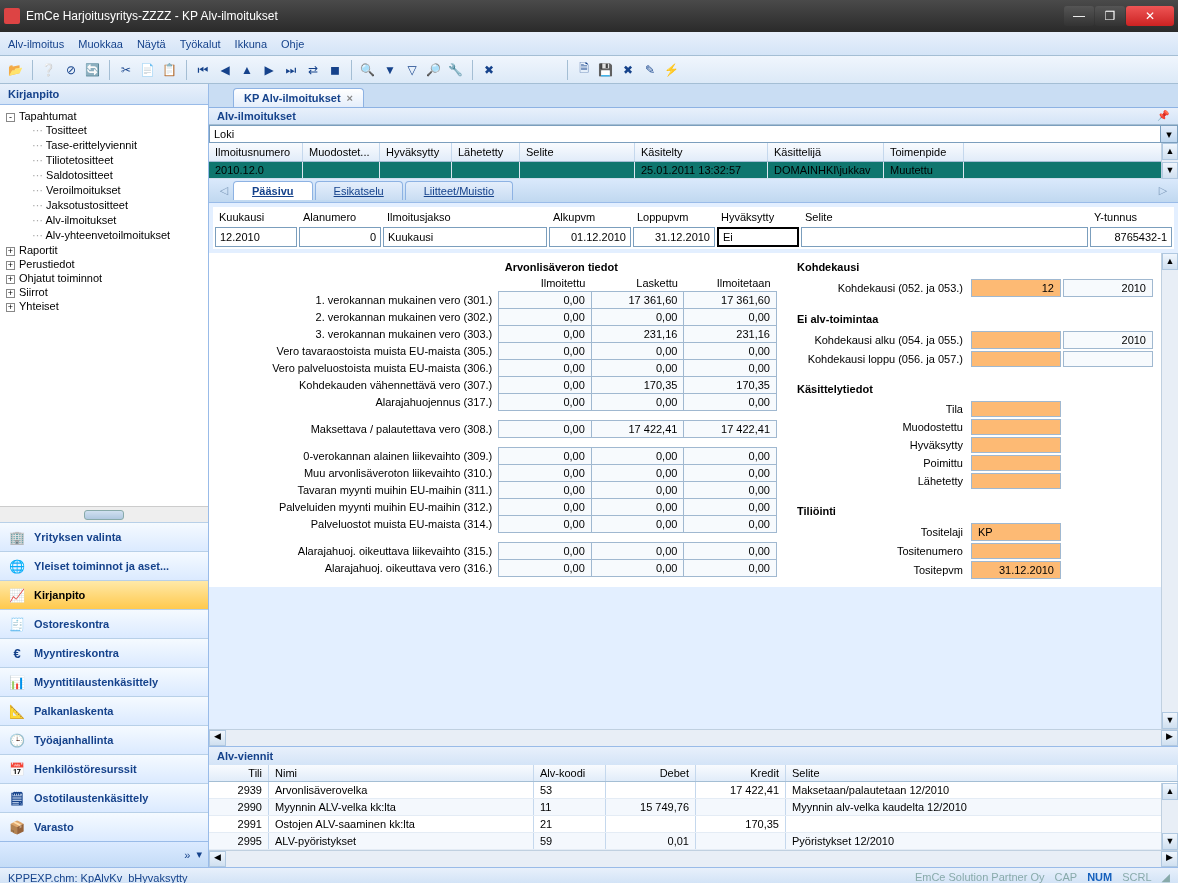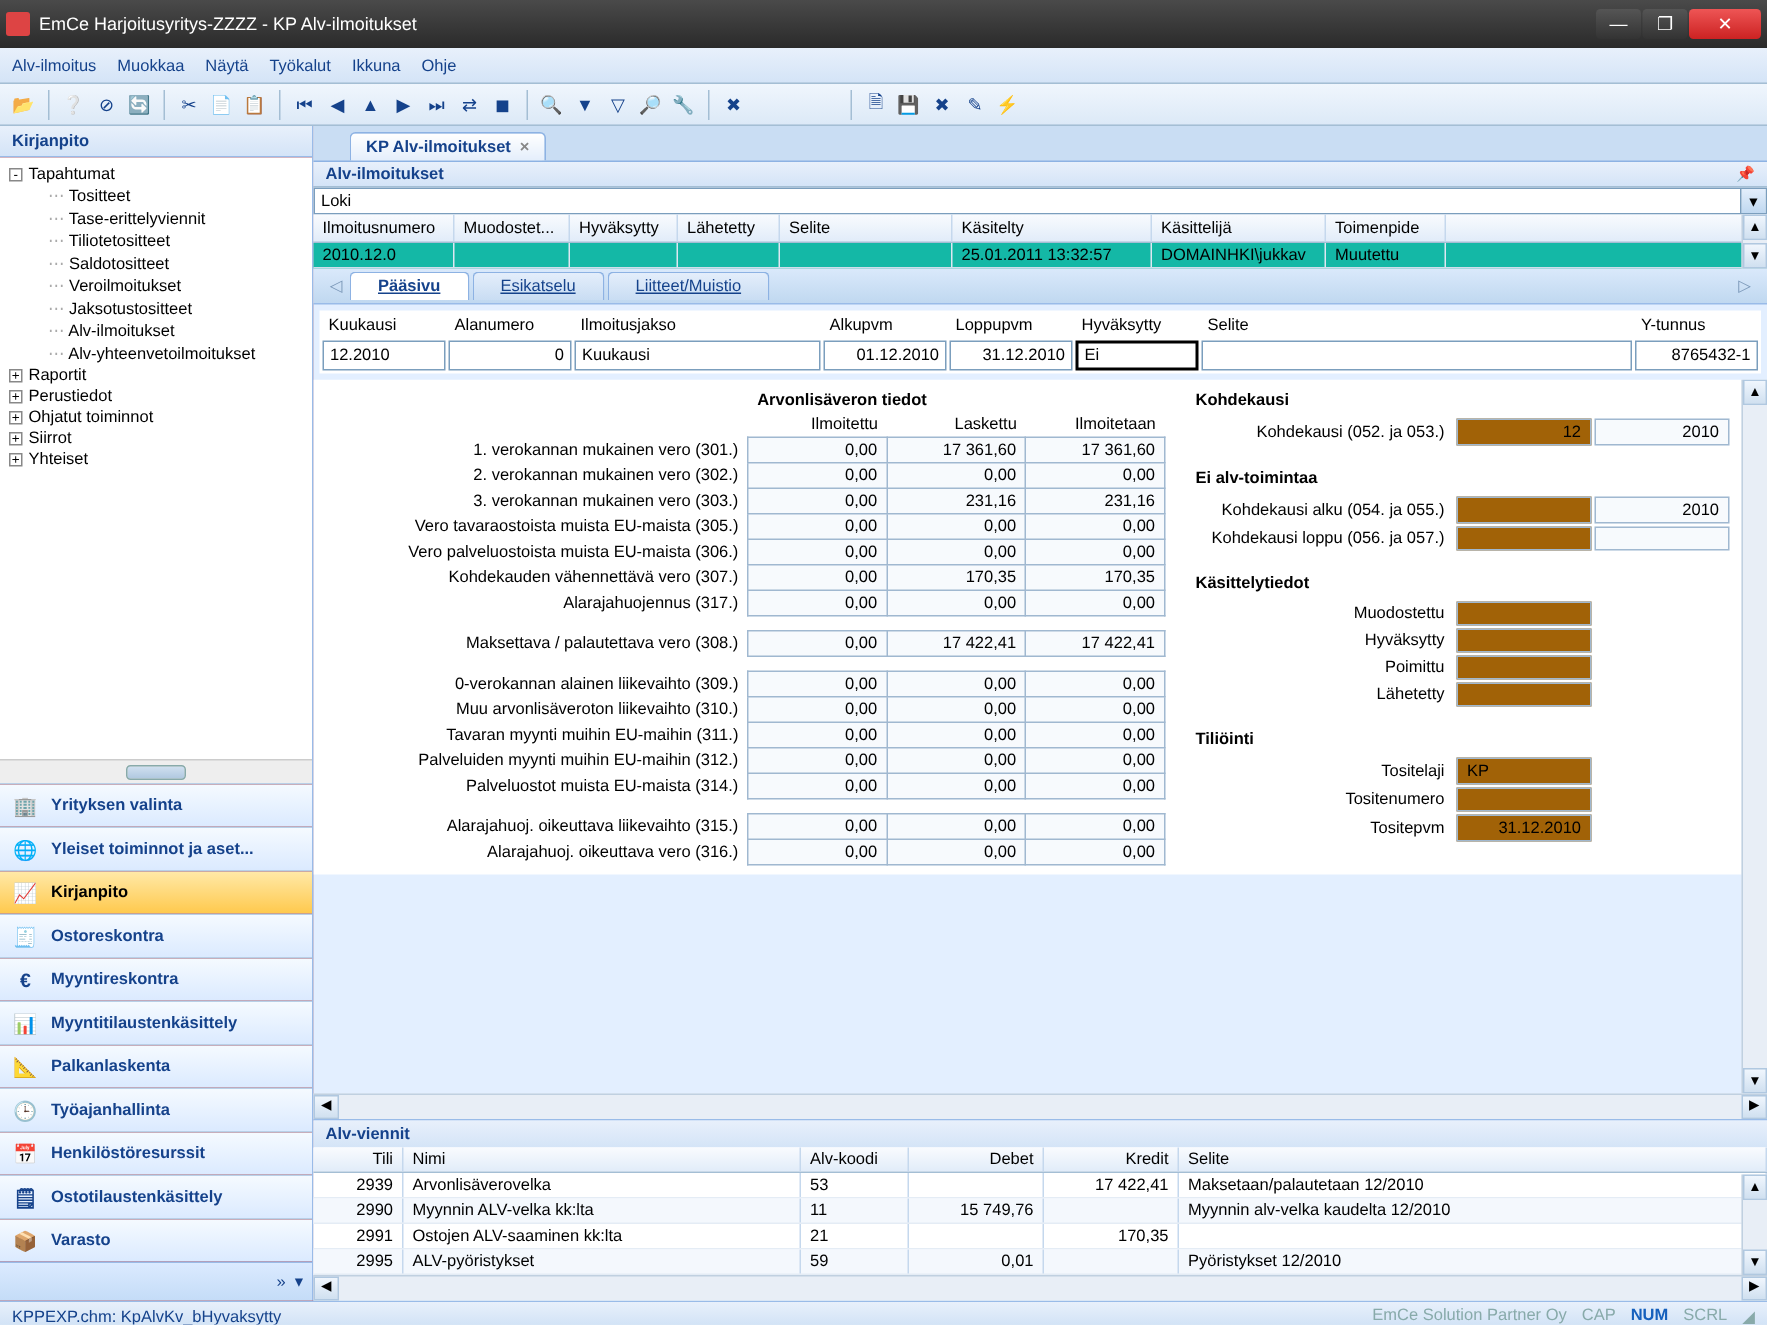"2010.12.0" .gridrow { background: #14b8a6 -> #0f766e }
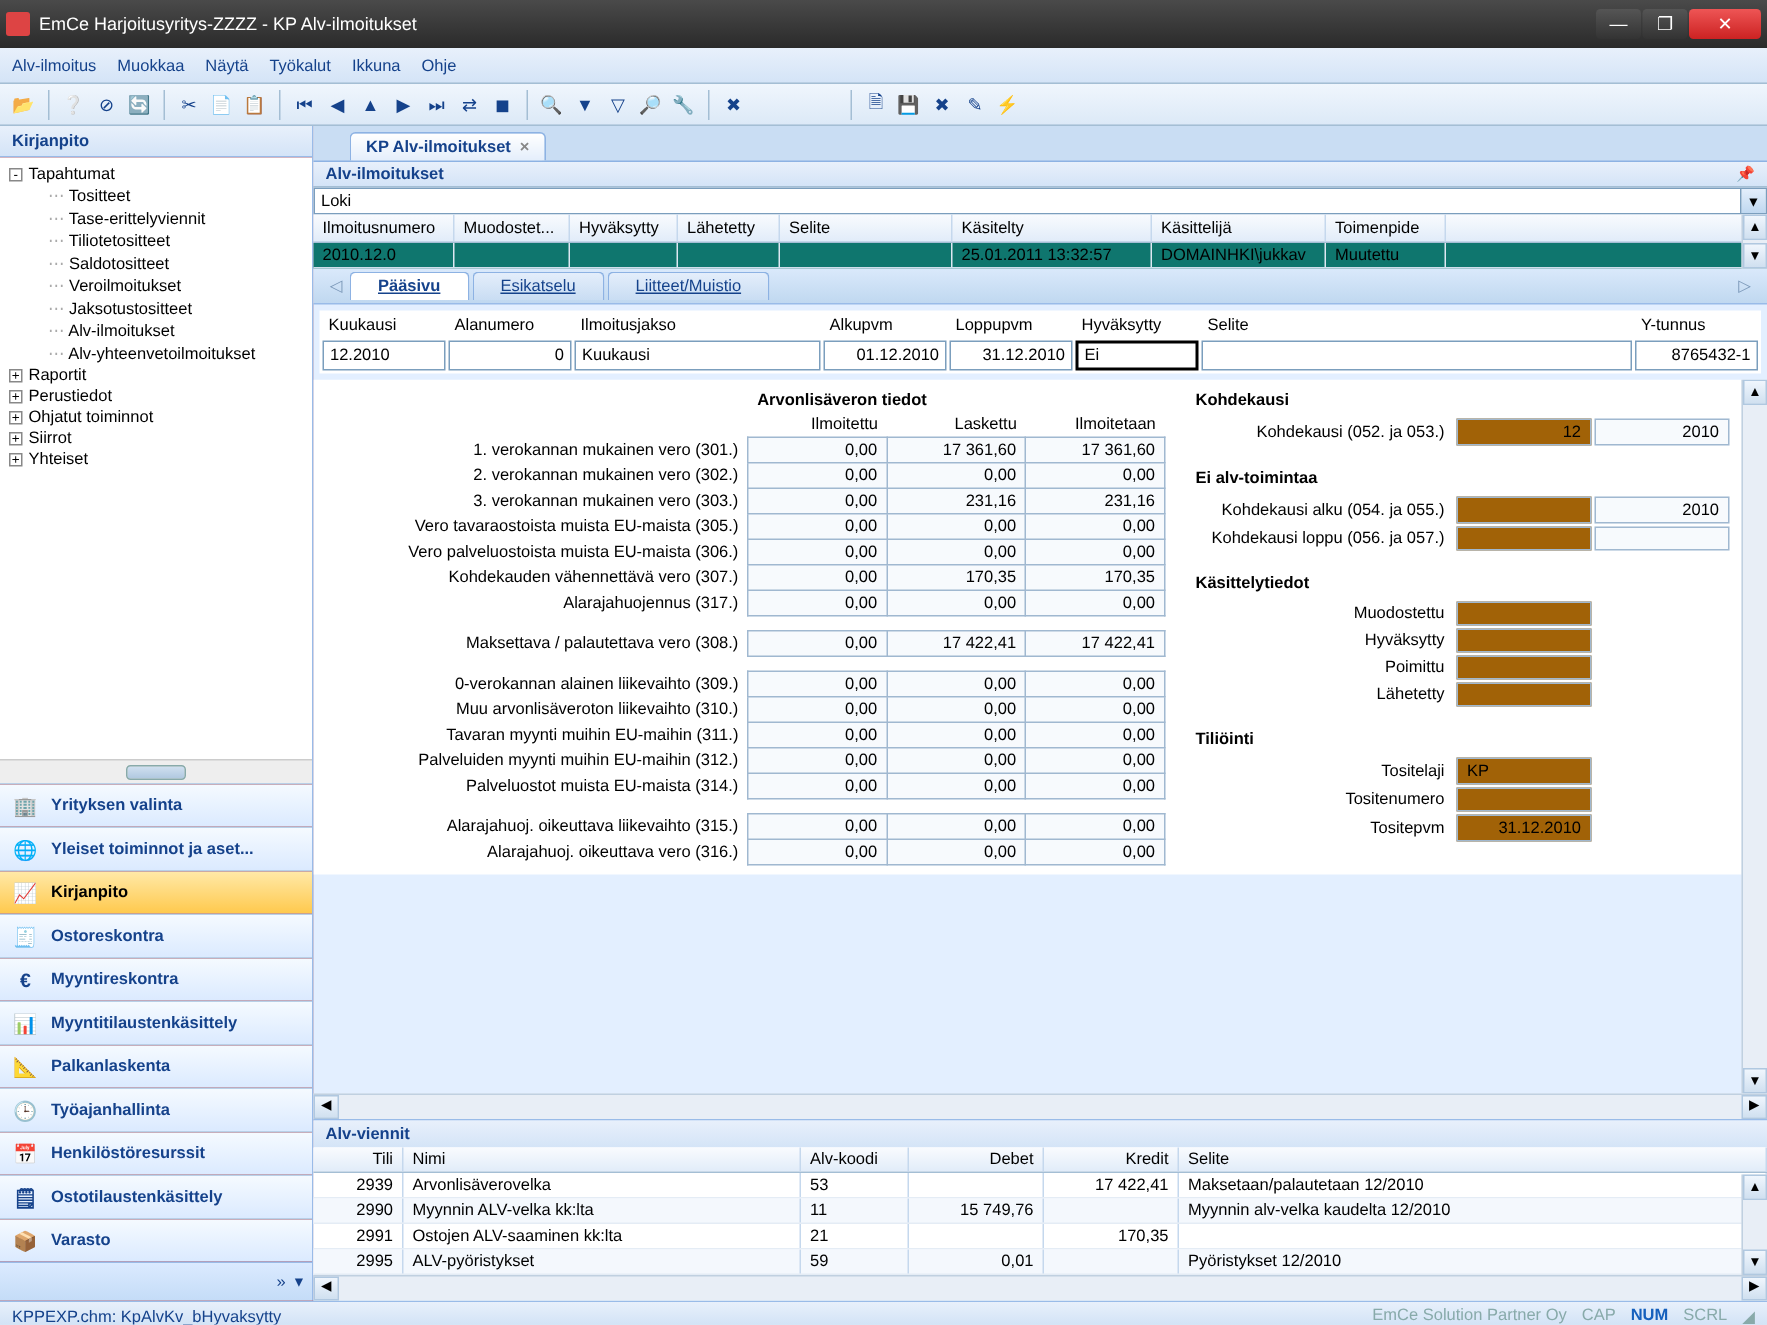"12" .kv-table td.val { background: #a16207 -> #fdba74 }
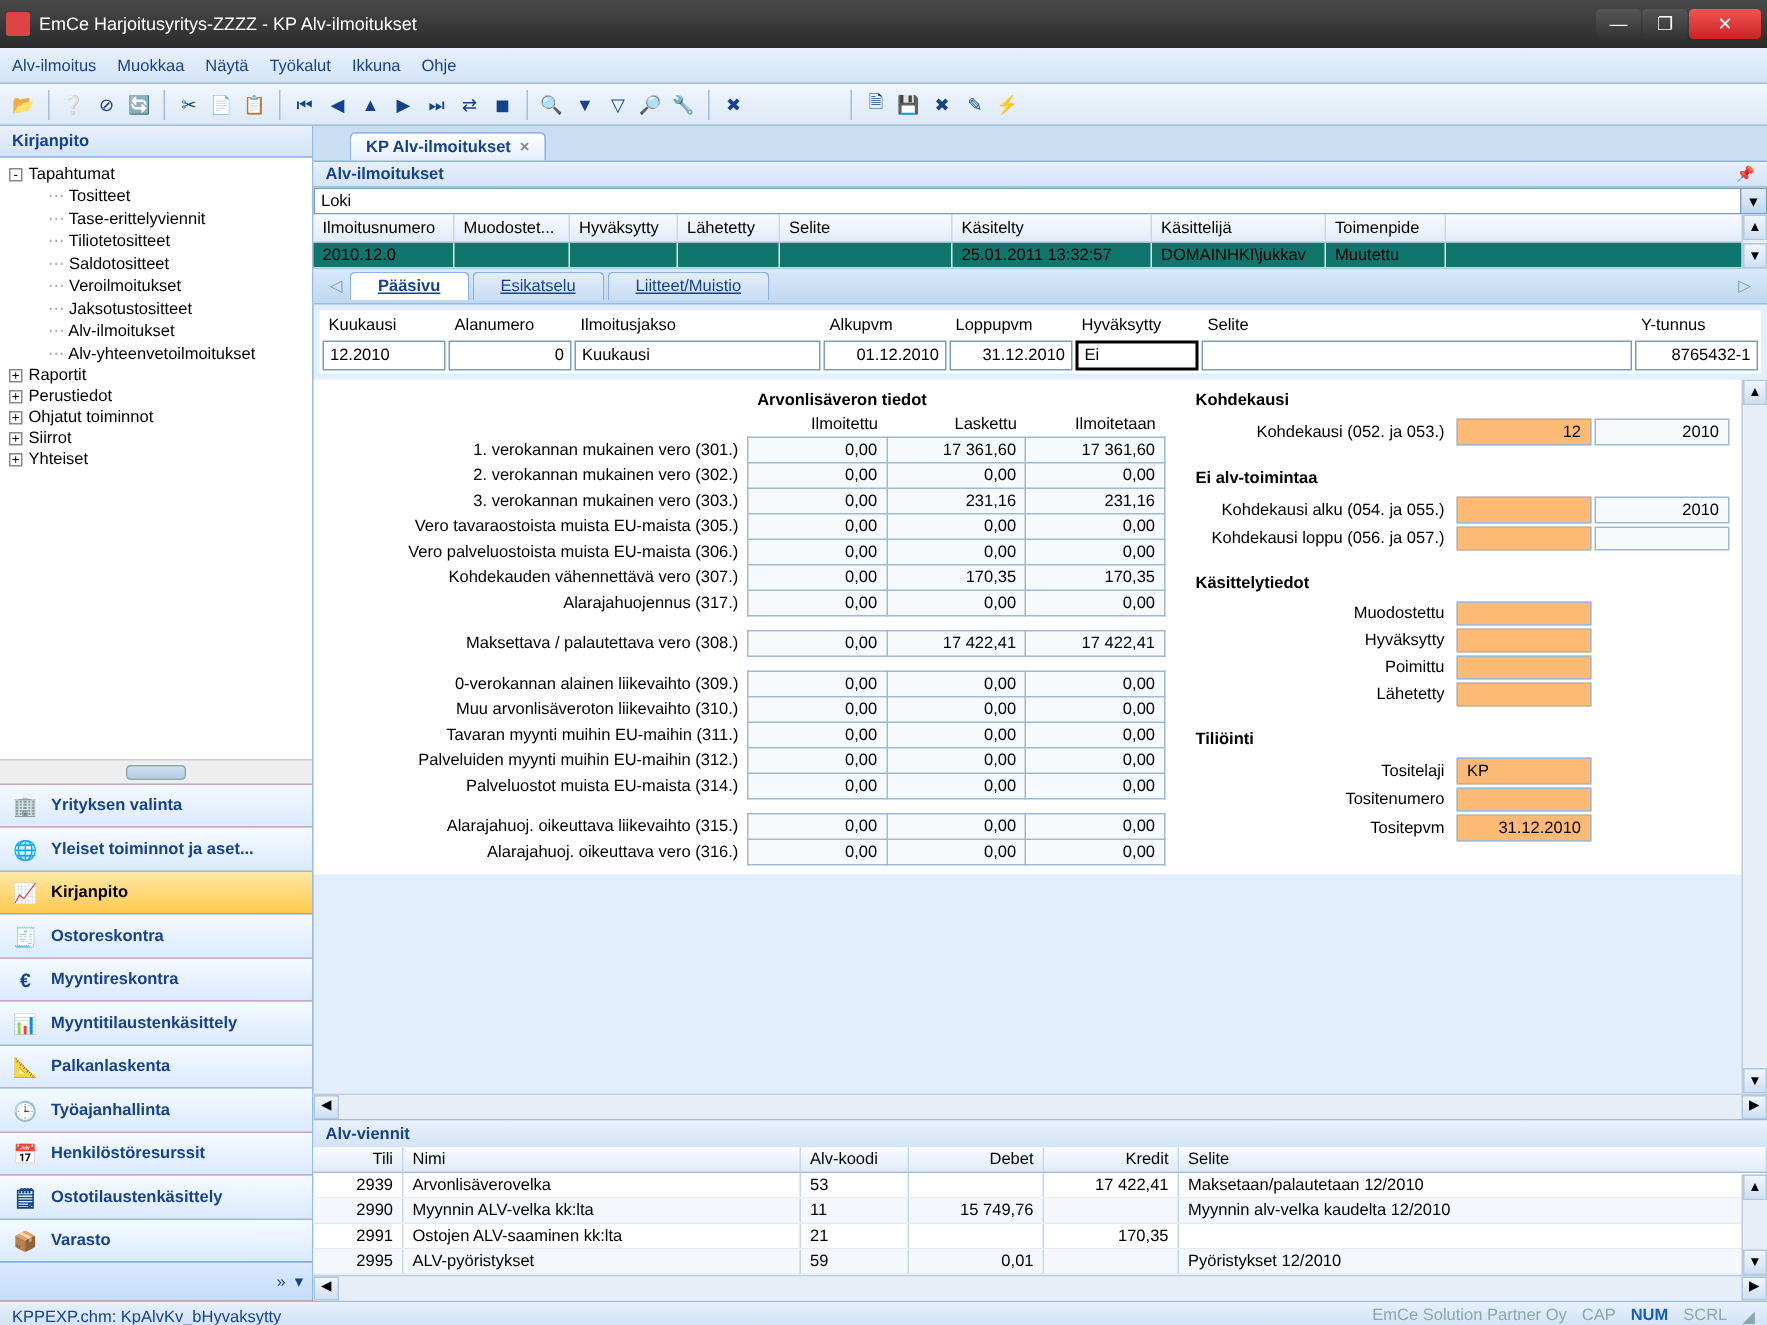"Tila" tr { html: none -> <tr> <td>Tila</td> <td></td> </tr> }
